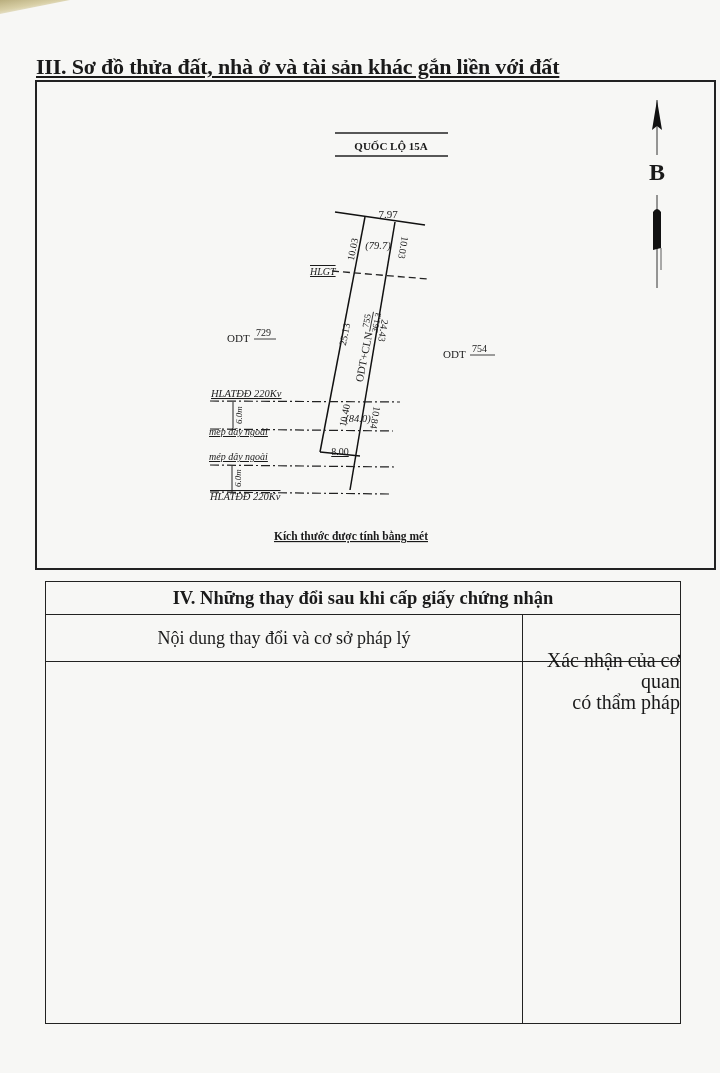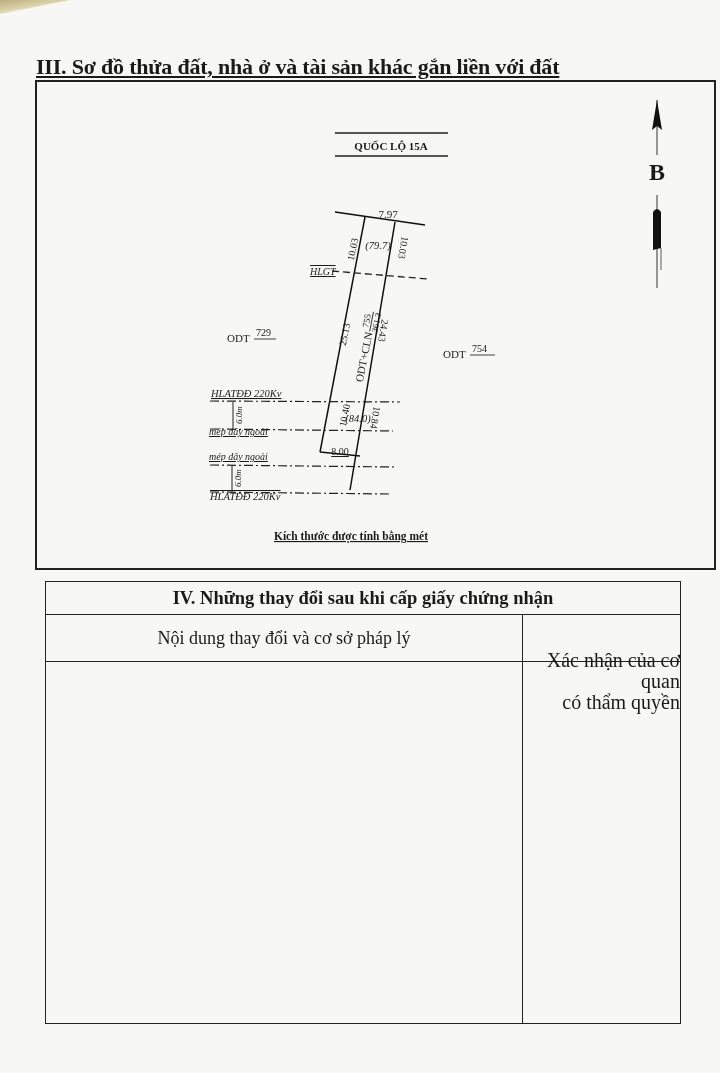"có thẩm quyền" div { text: quyền -> pháp }
